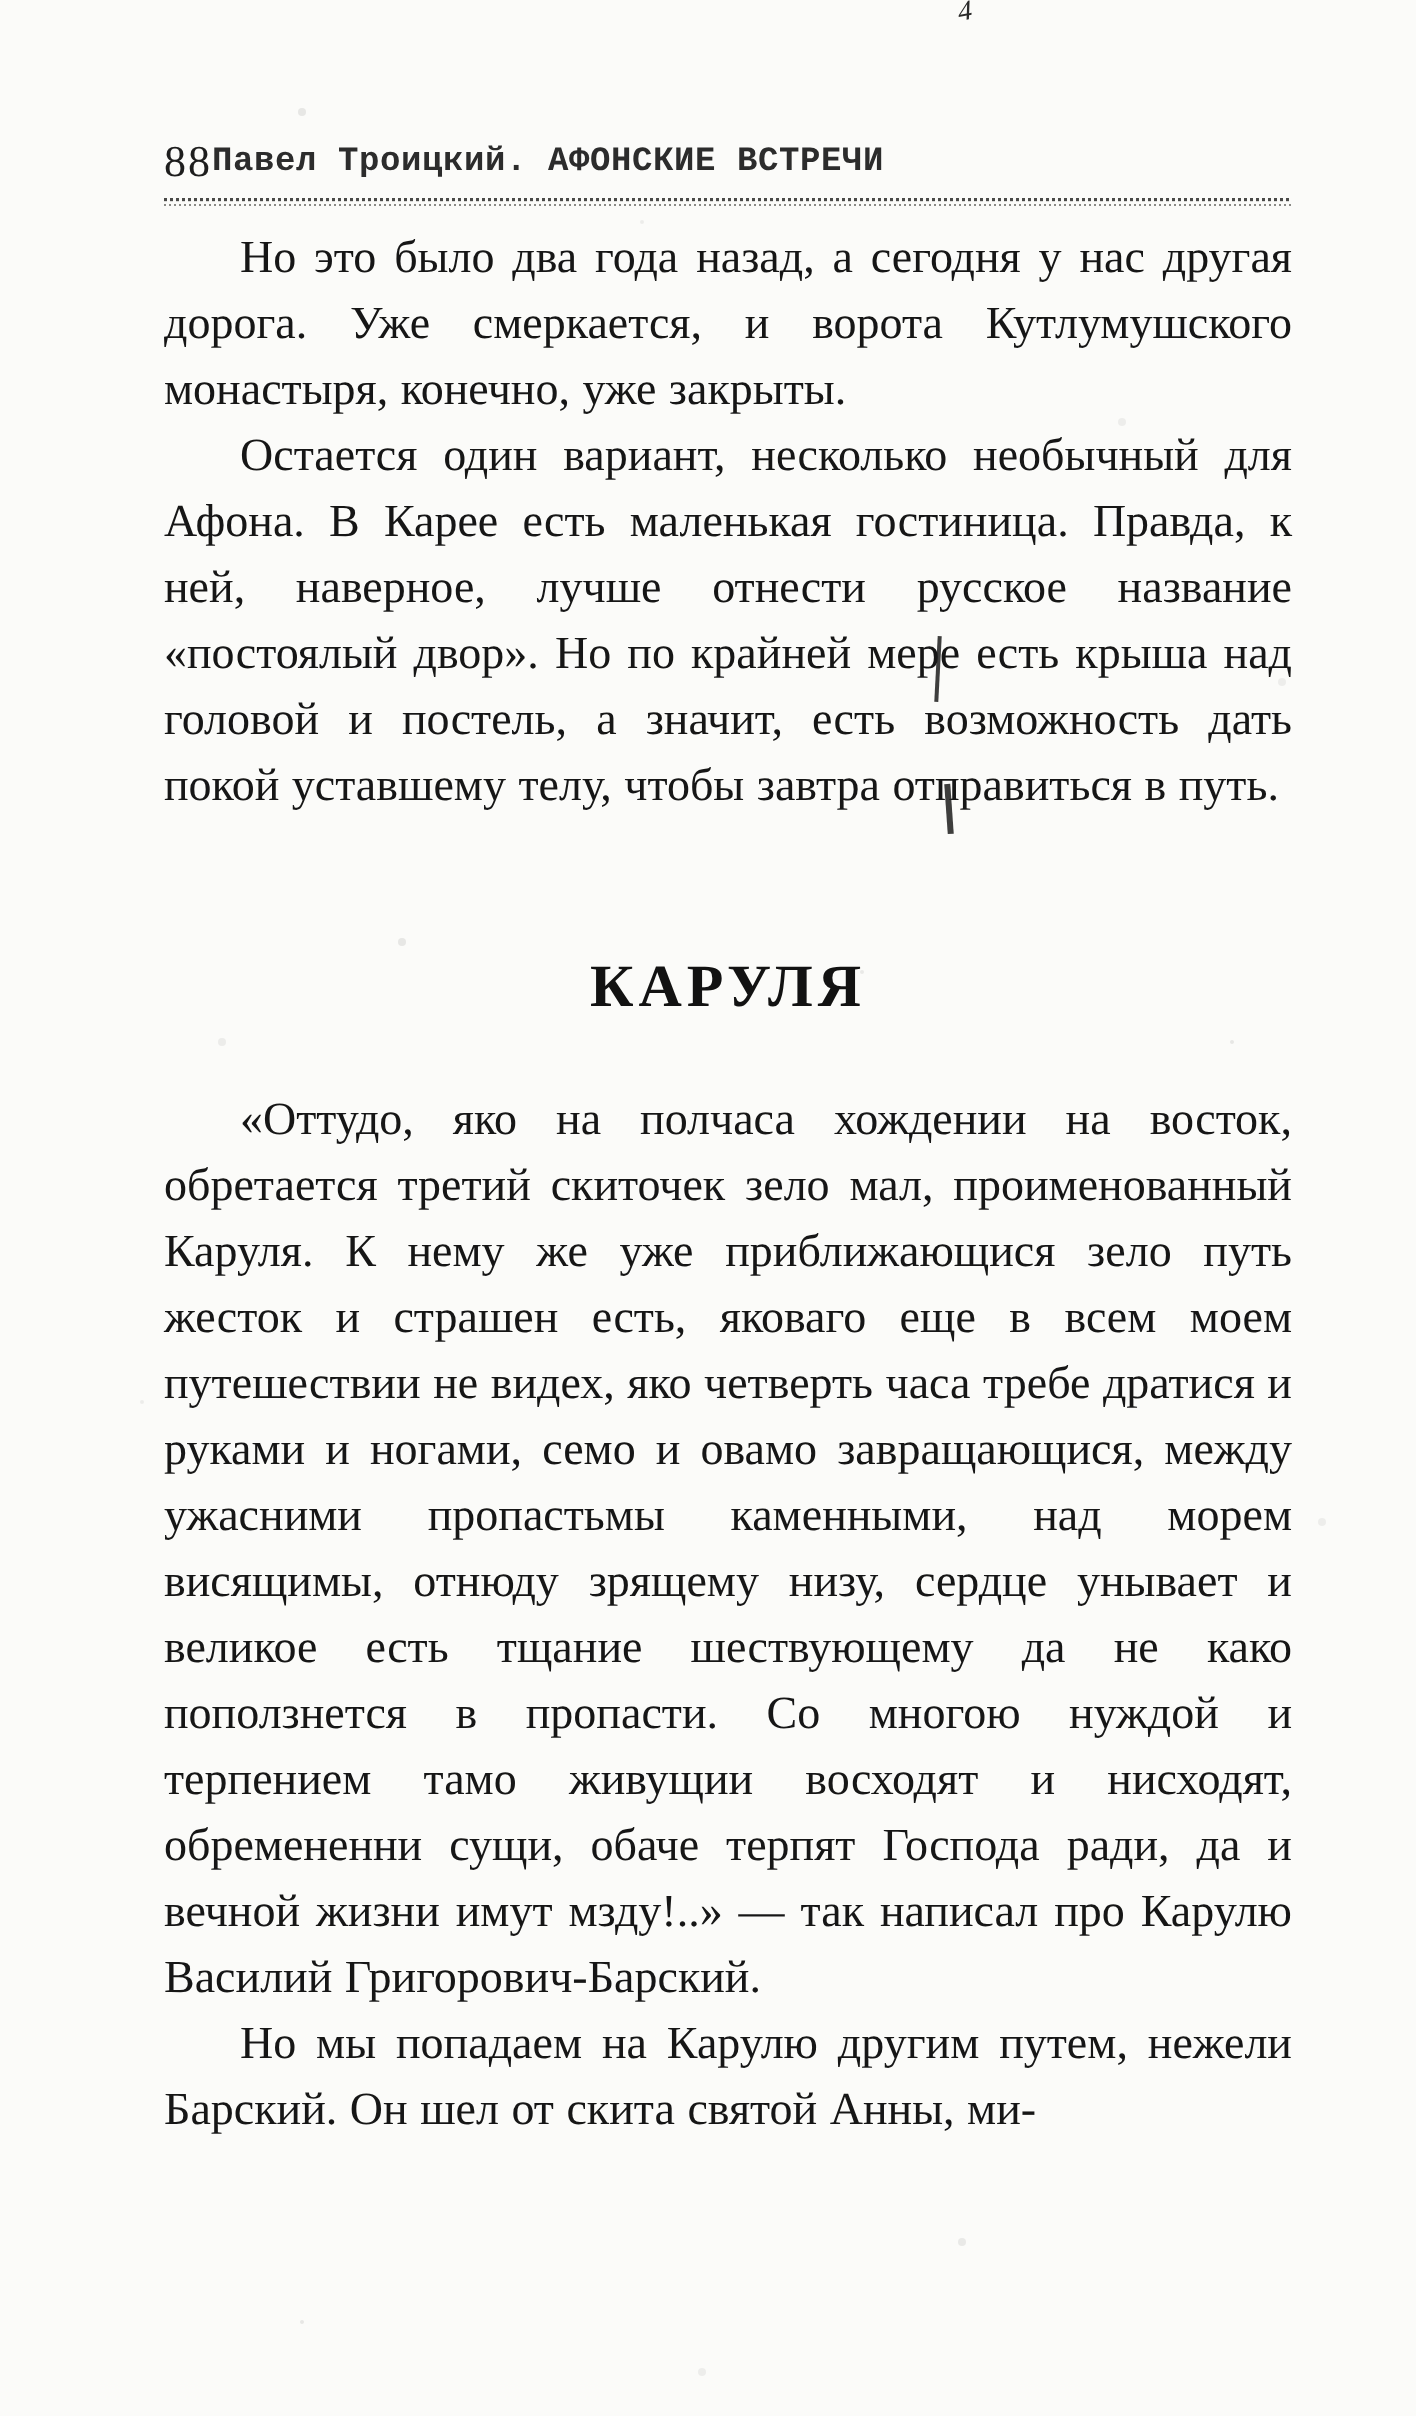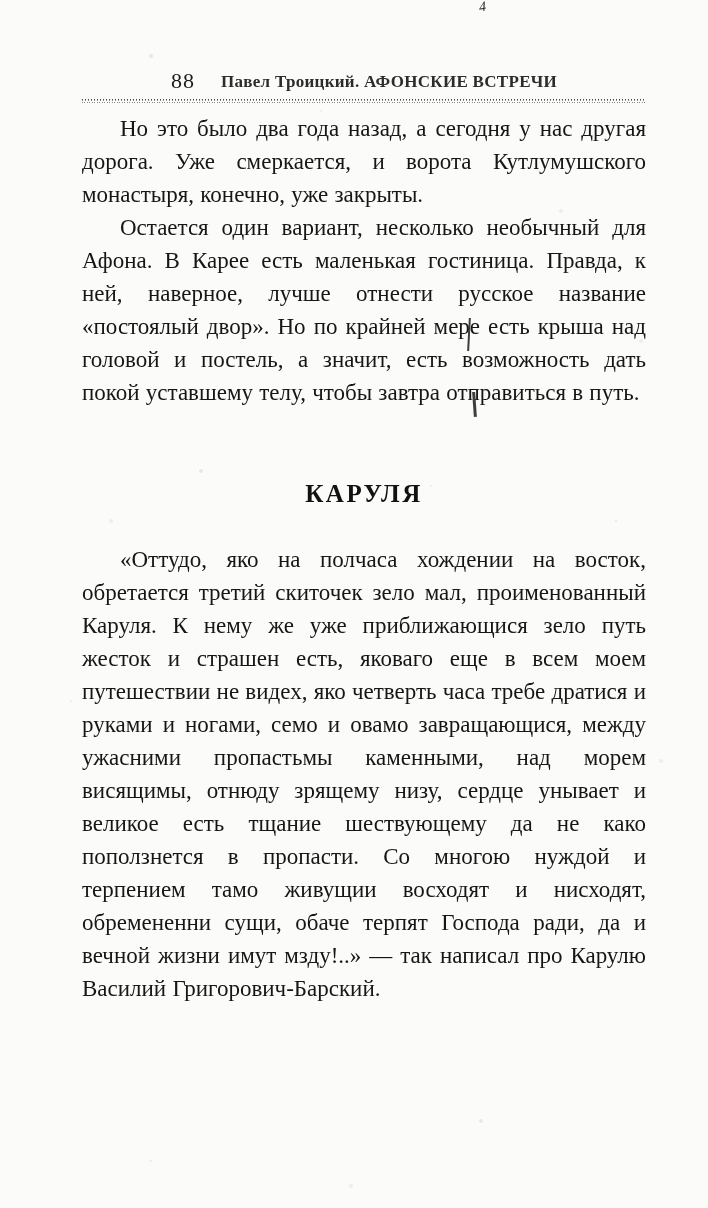"88" header { gap: 26px -> none; justify-content: center -> flex-start }
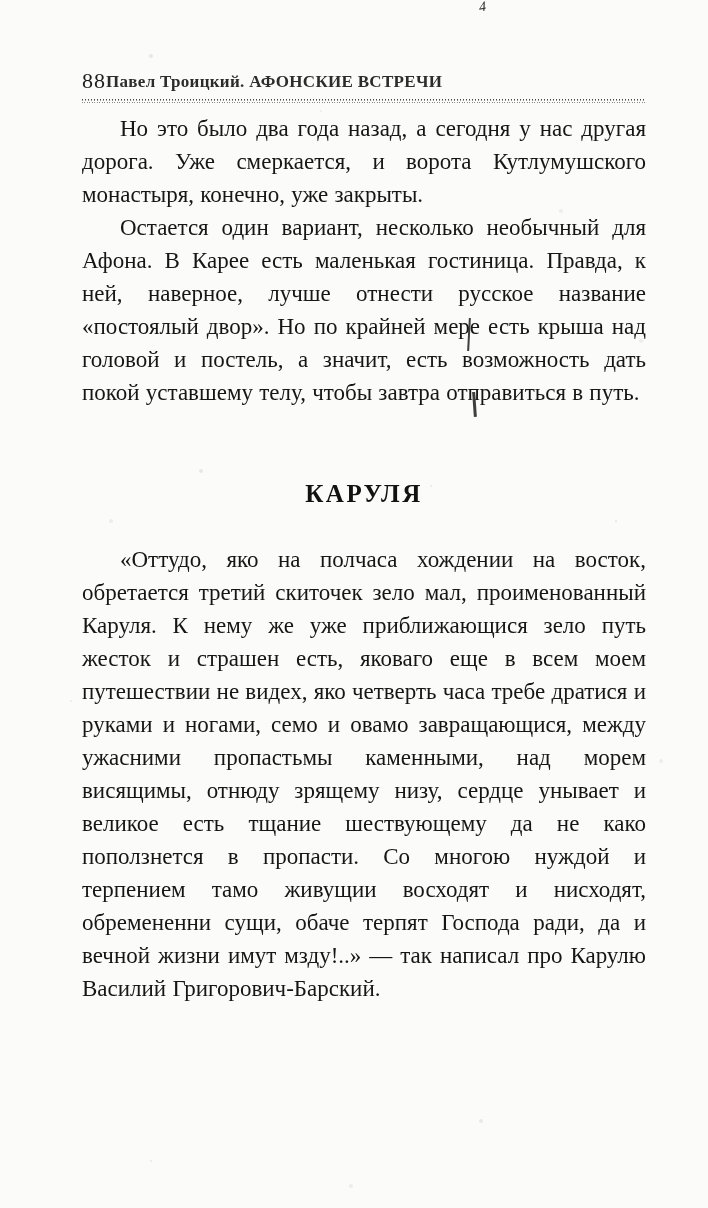"Павел Троицкий. АФОНСКИЕ ВСТРЕЧИ" .running { font-family: Liberation Serif, serif -> Liberation Mono, monospace }
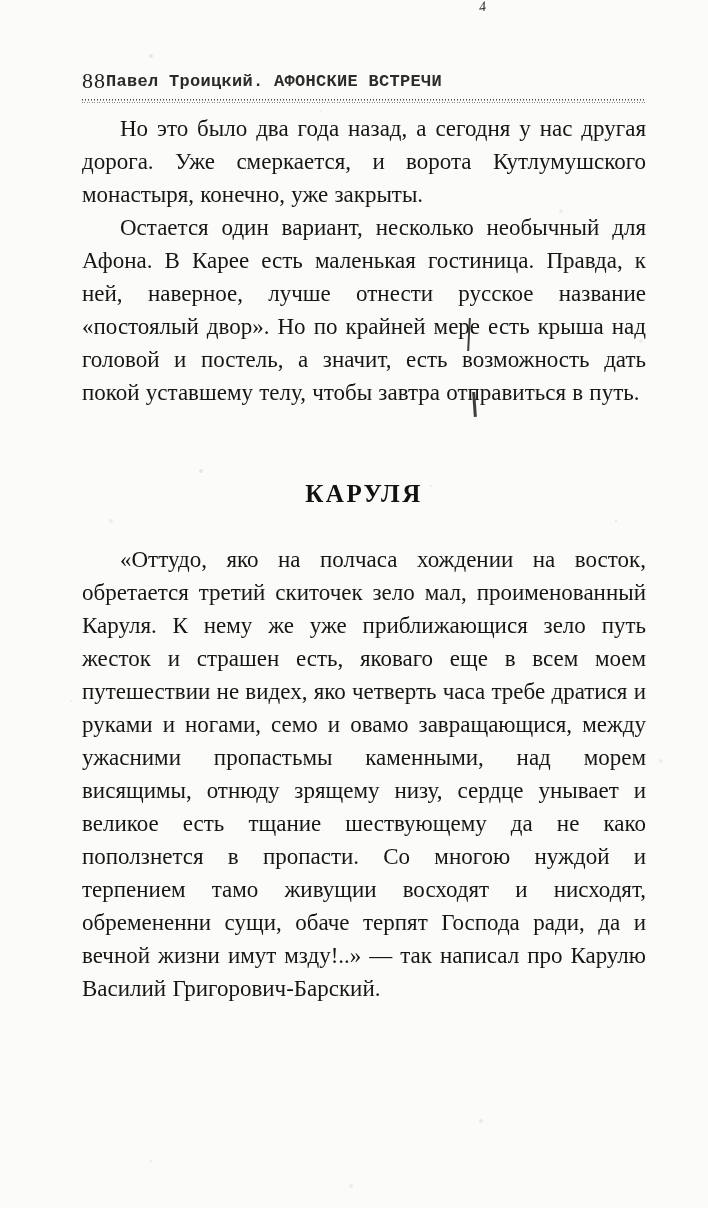"КАРУЛЯ" h2.section-heading { font-size: 25px -> 30px }
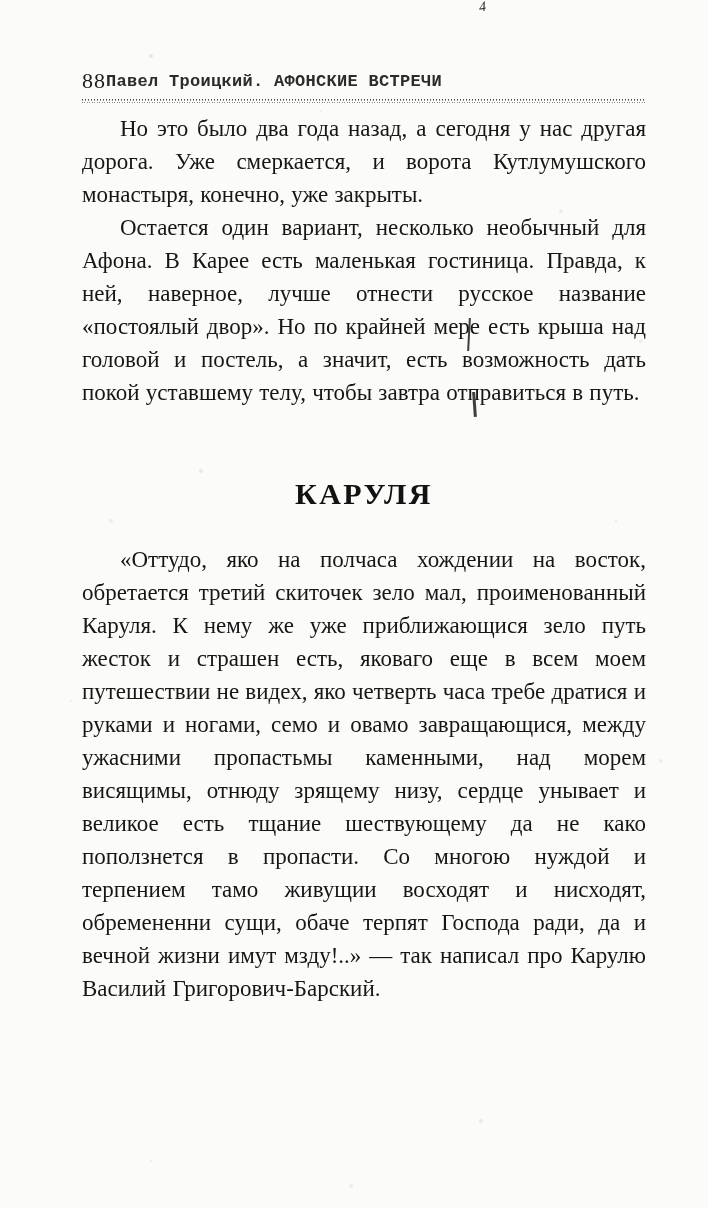"Но мы попадаем на Карулю" p { html: none -> <p>Но мы попадаем на Карулю другим путем, нежели Барский. Он шел от скита святой Анны, ми-</p> }
